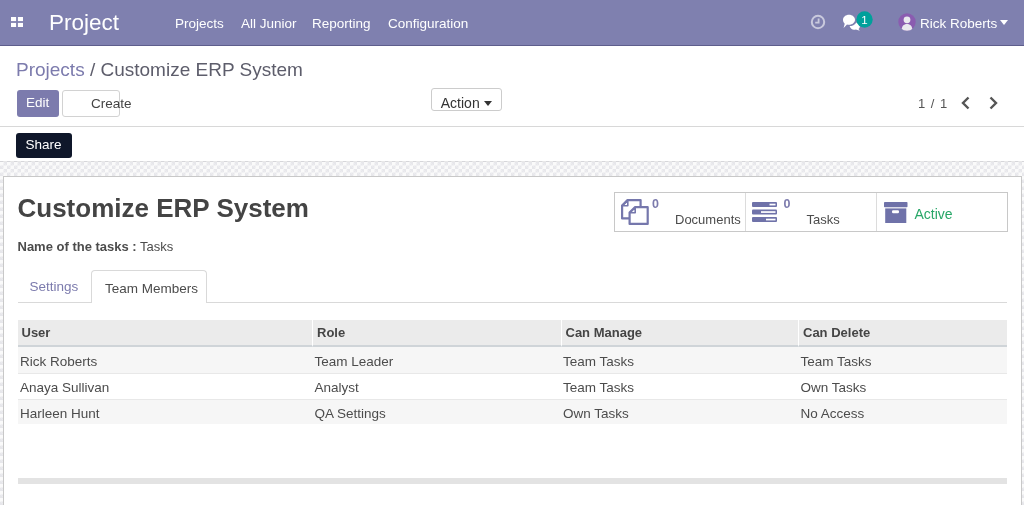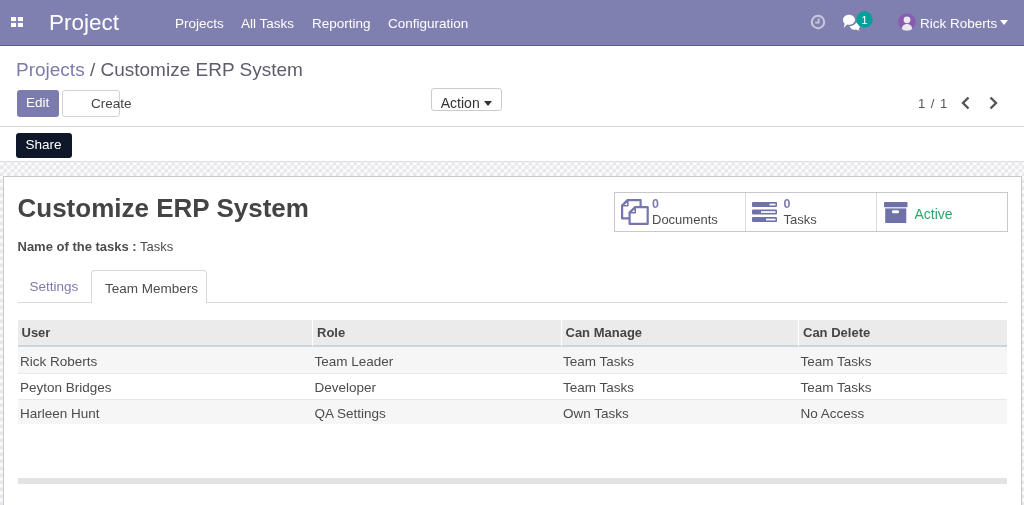"All Tasks" div.abs { text: Tasks -> Junior }
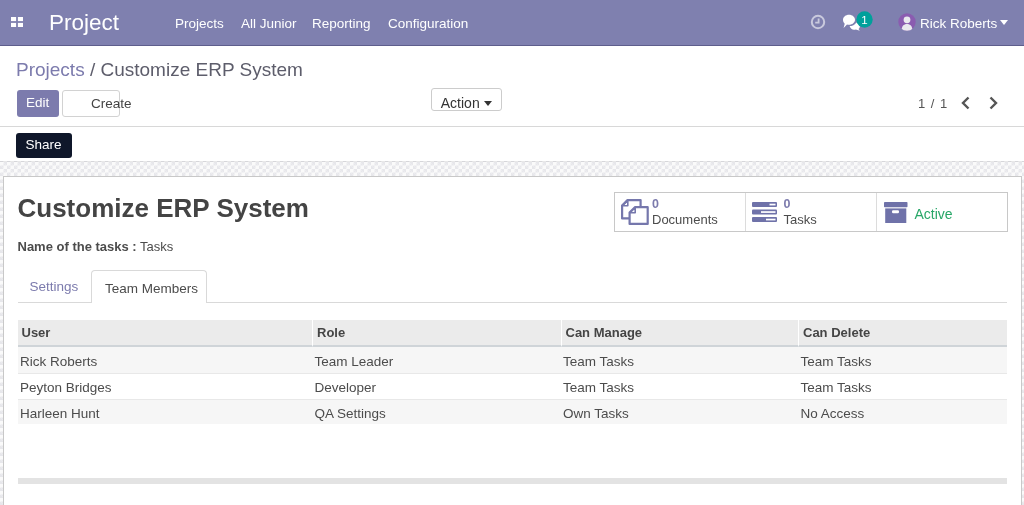"Documents" .statlbl { margin-left: none -> 23px }
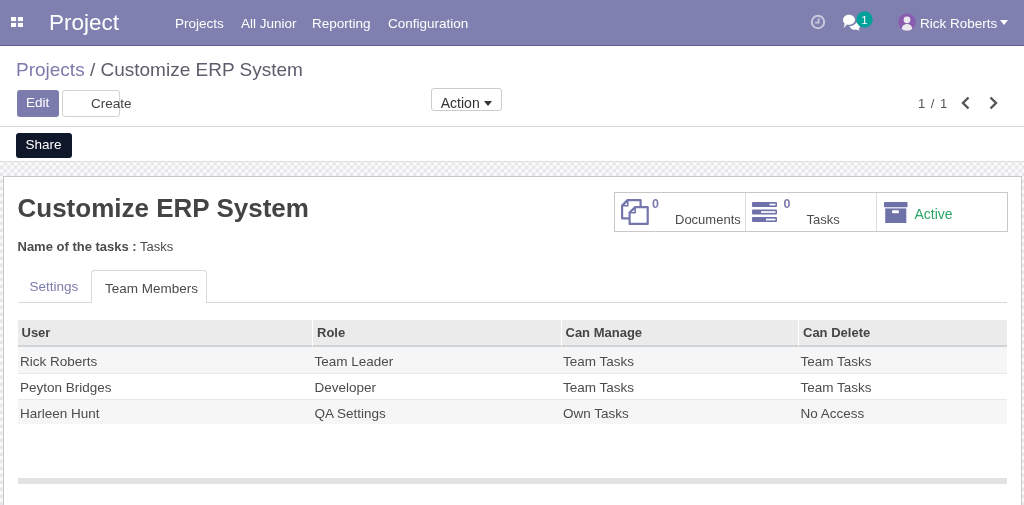"Anaya Sullivan" tr { html: none -> <tr> <td>Anaya Sullivan</td> <td>Analyst</td> <td>Team Tasks</td> <td>Own Tasks</td> </tr> }
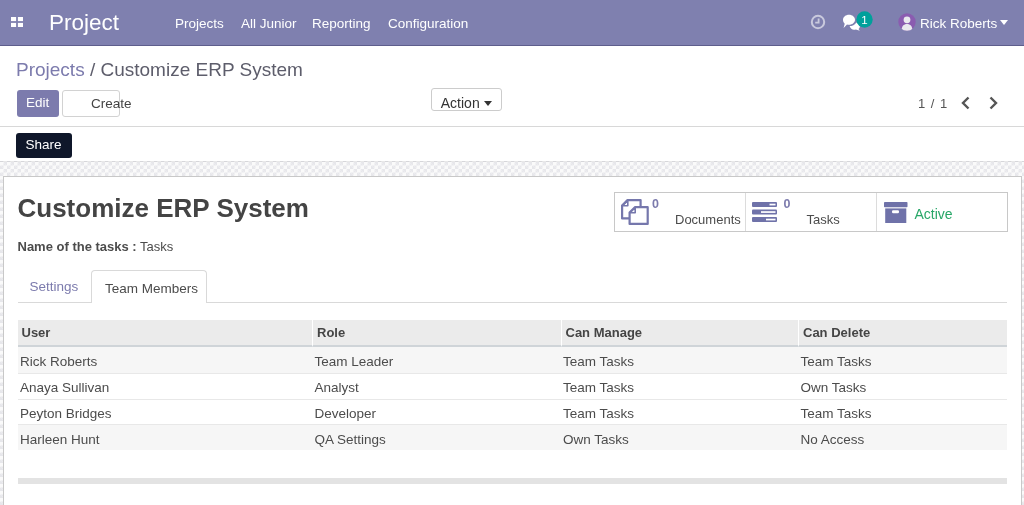"Peyton Bridges" tr { html: <tr> <td>Peyton Bridges</td> <td>Developer</td> <td>Team Tasks</td> <td>Team Tasks</td> </tr> -> none }
